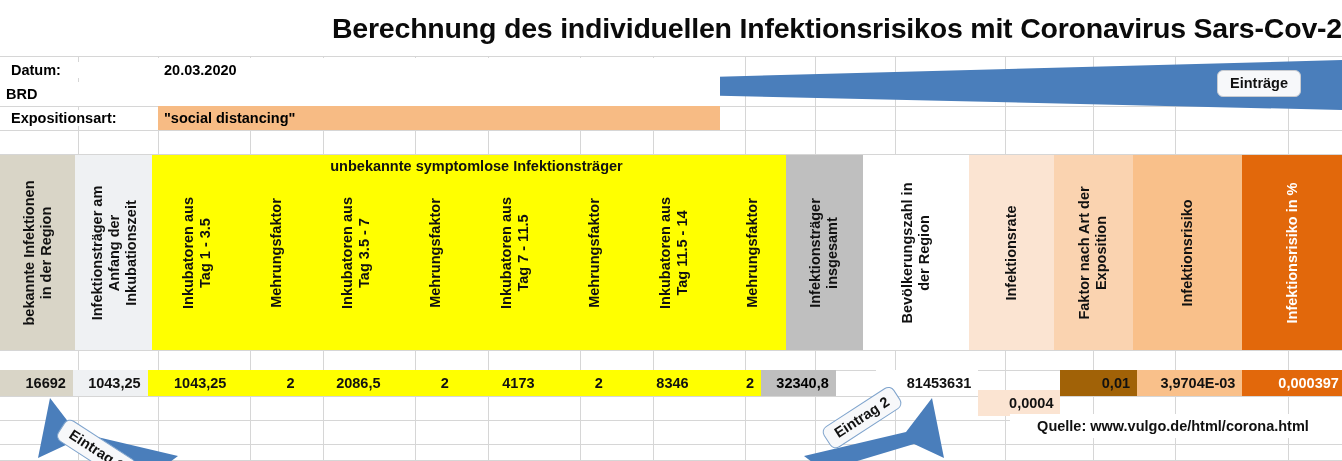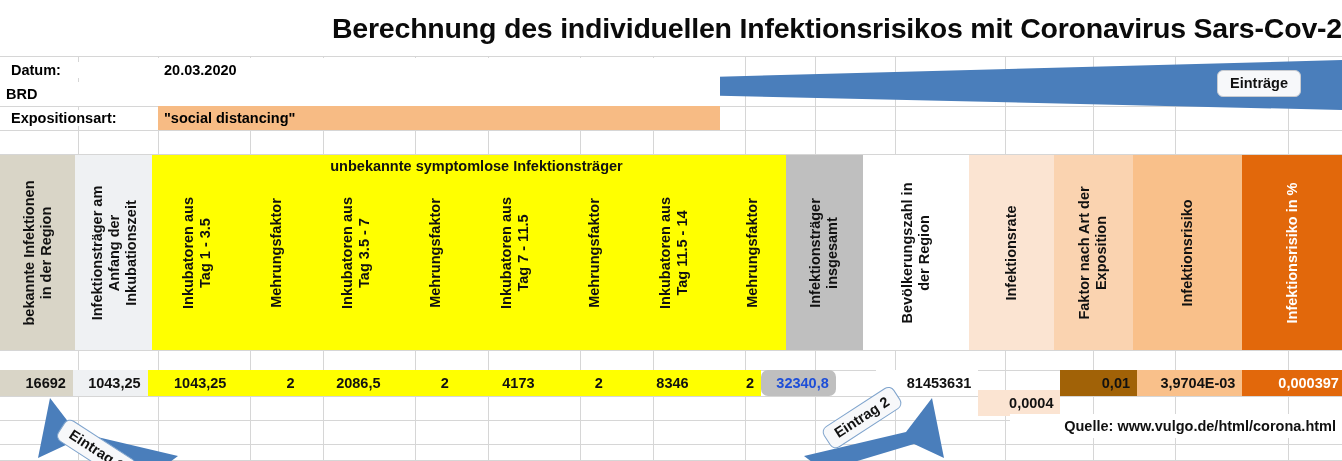"32340,8" div.dcell { border-radius: 7px -> none; color: #1d4ed8 -> #000000 }
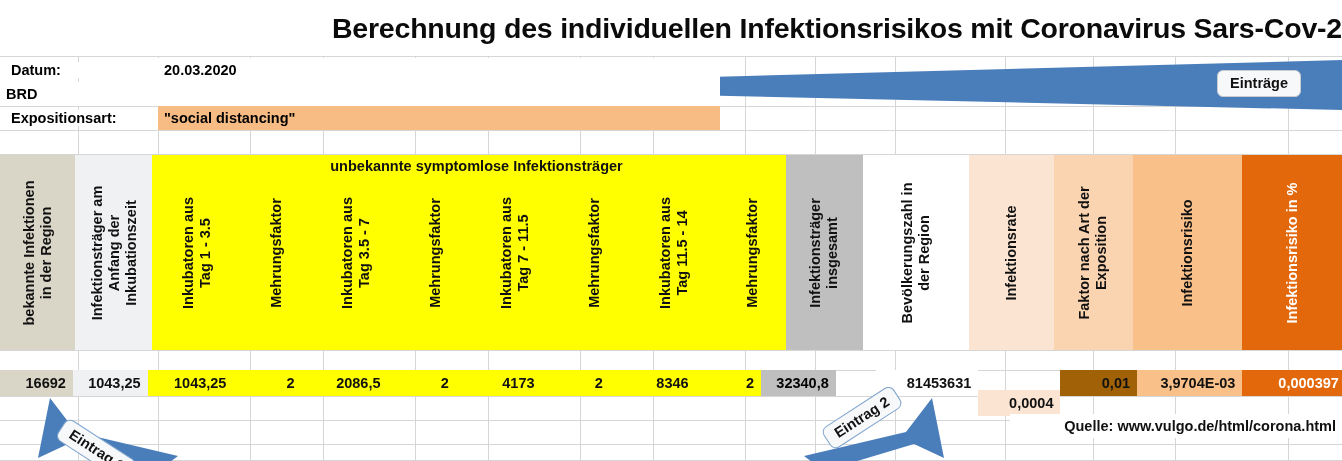"Quelle: www.vulgo.de/html/corona.html" .source-note { text-align: right -> center }
